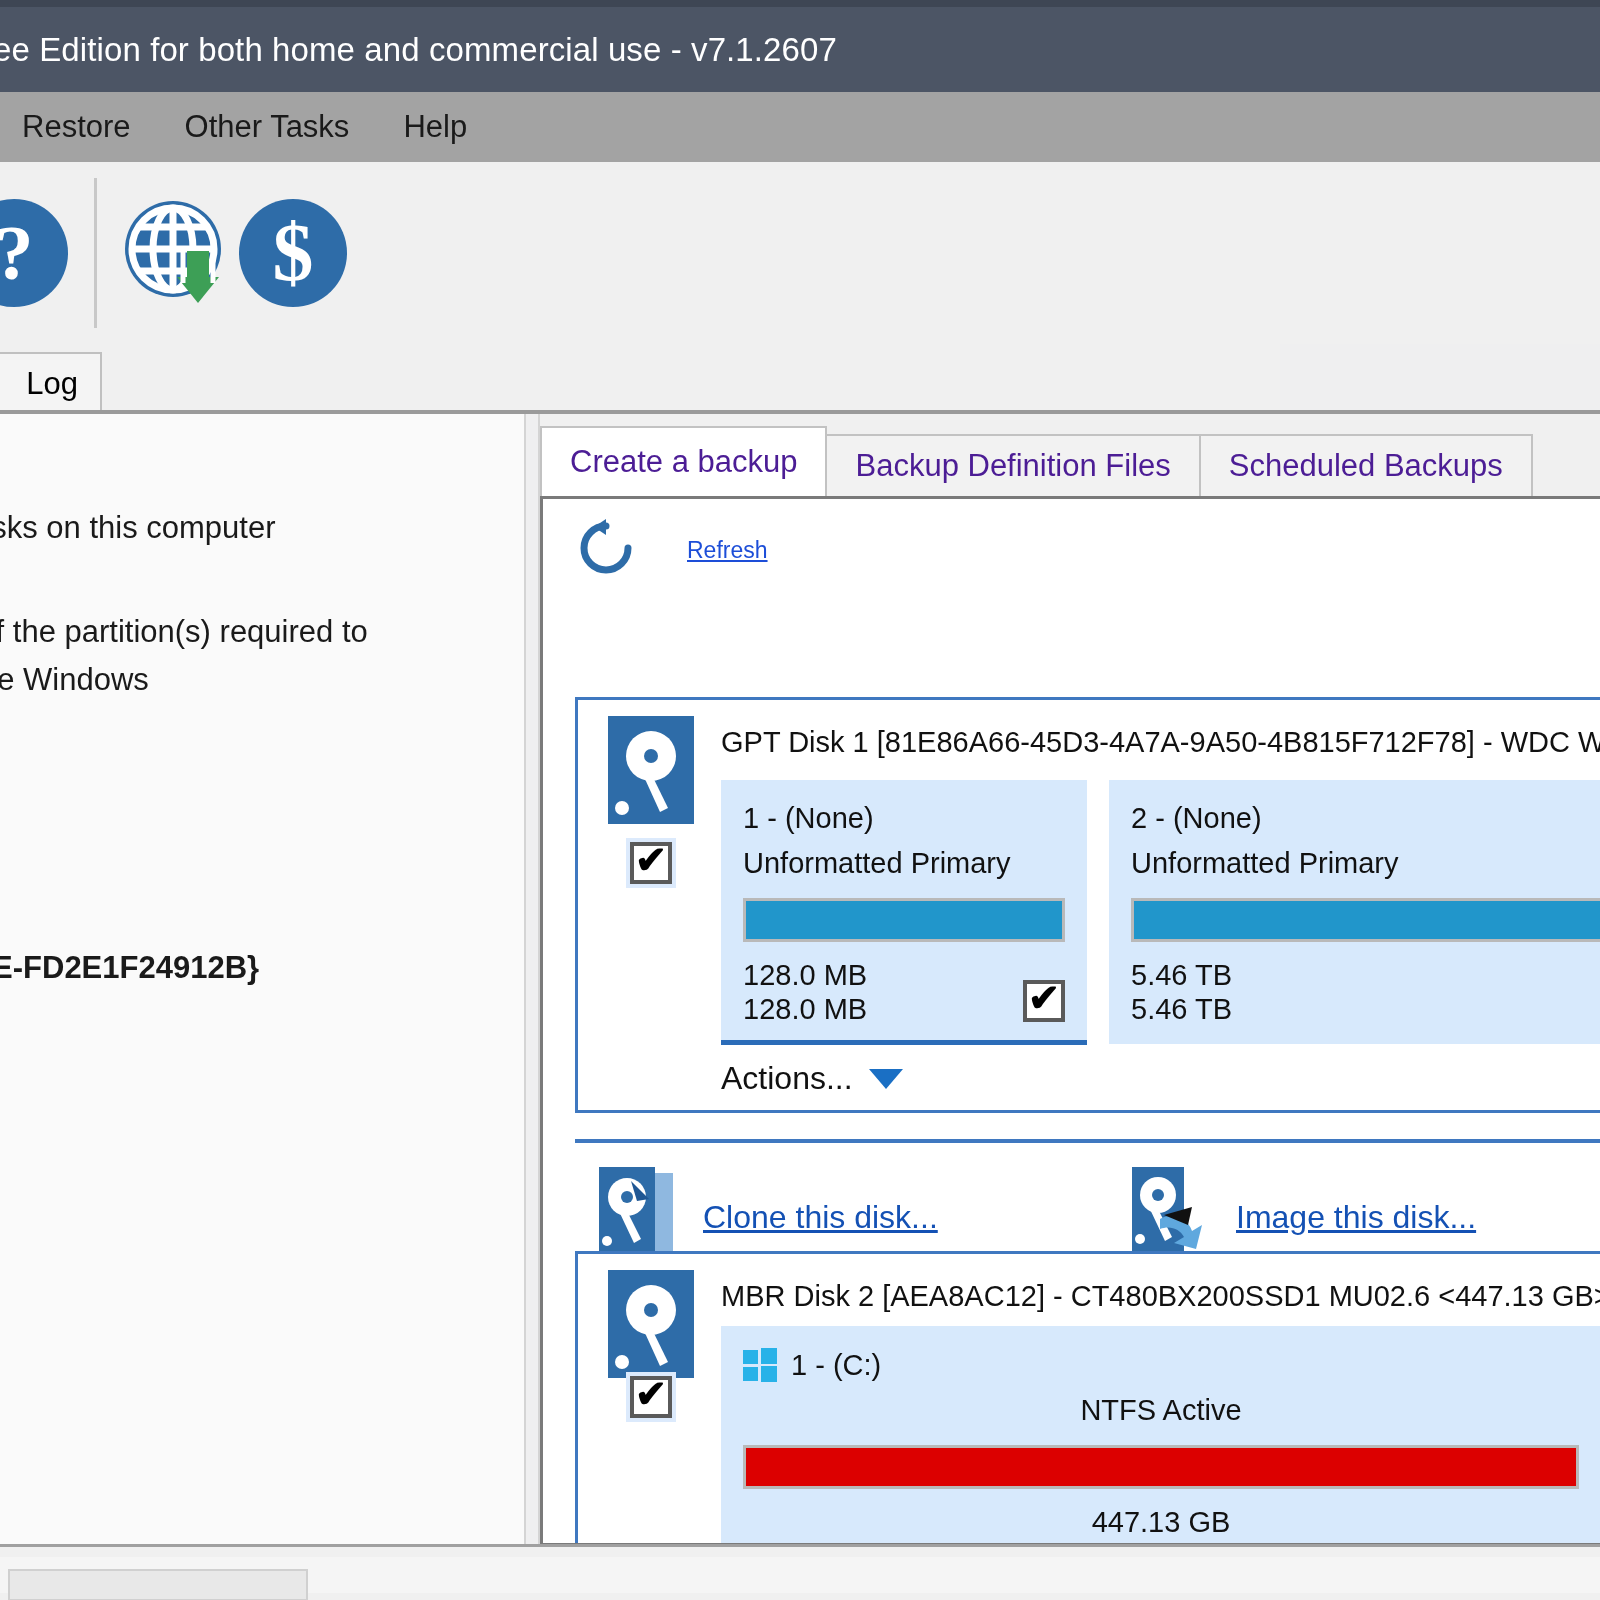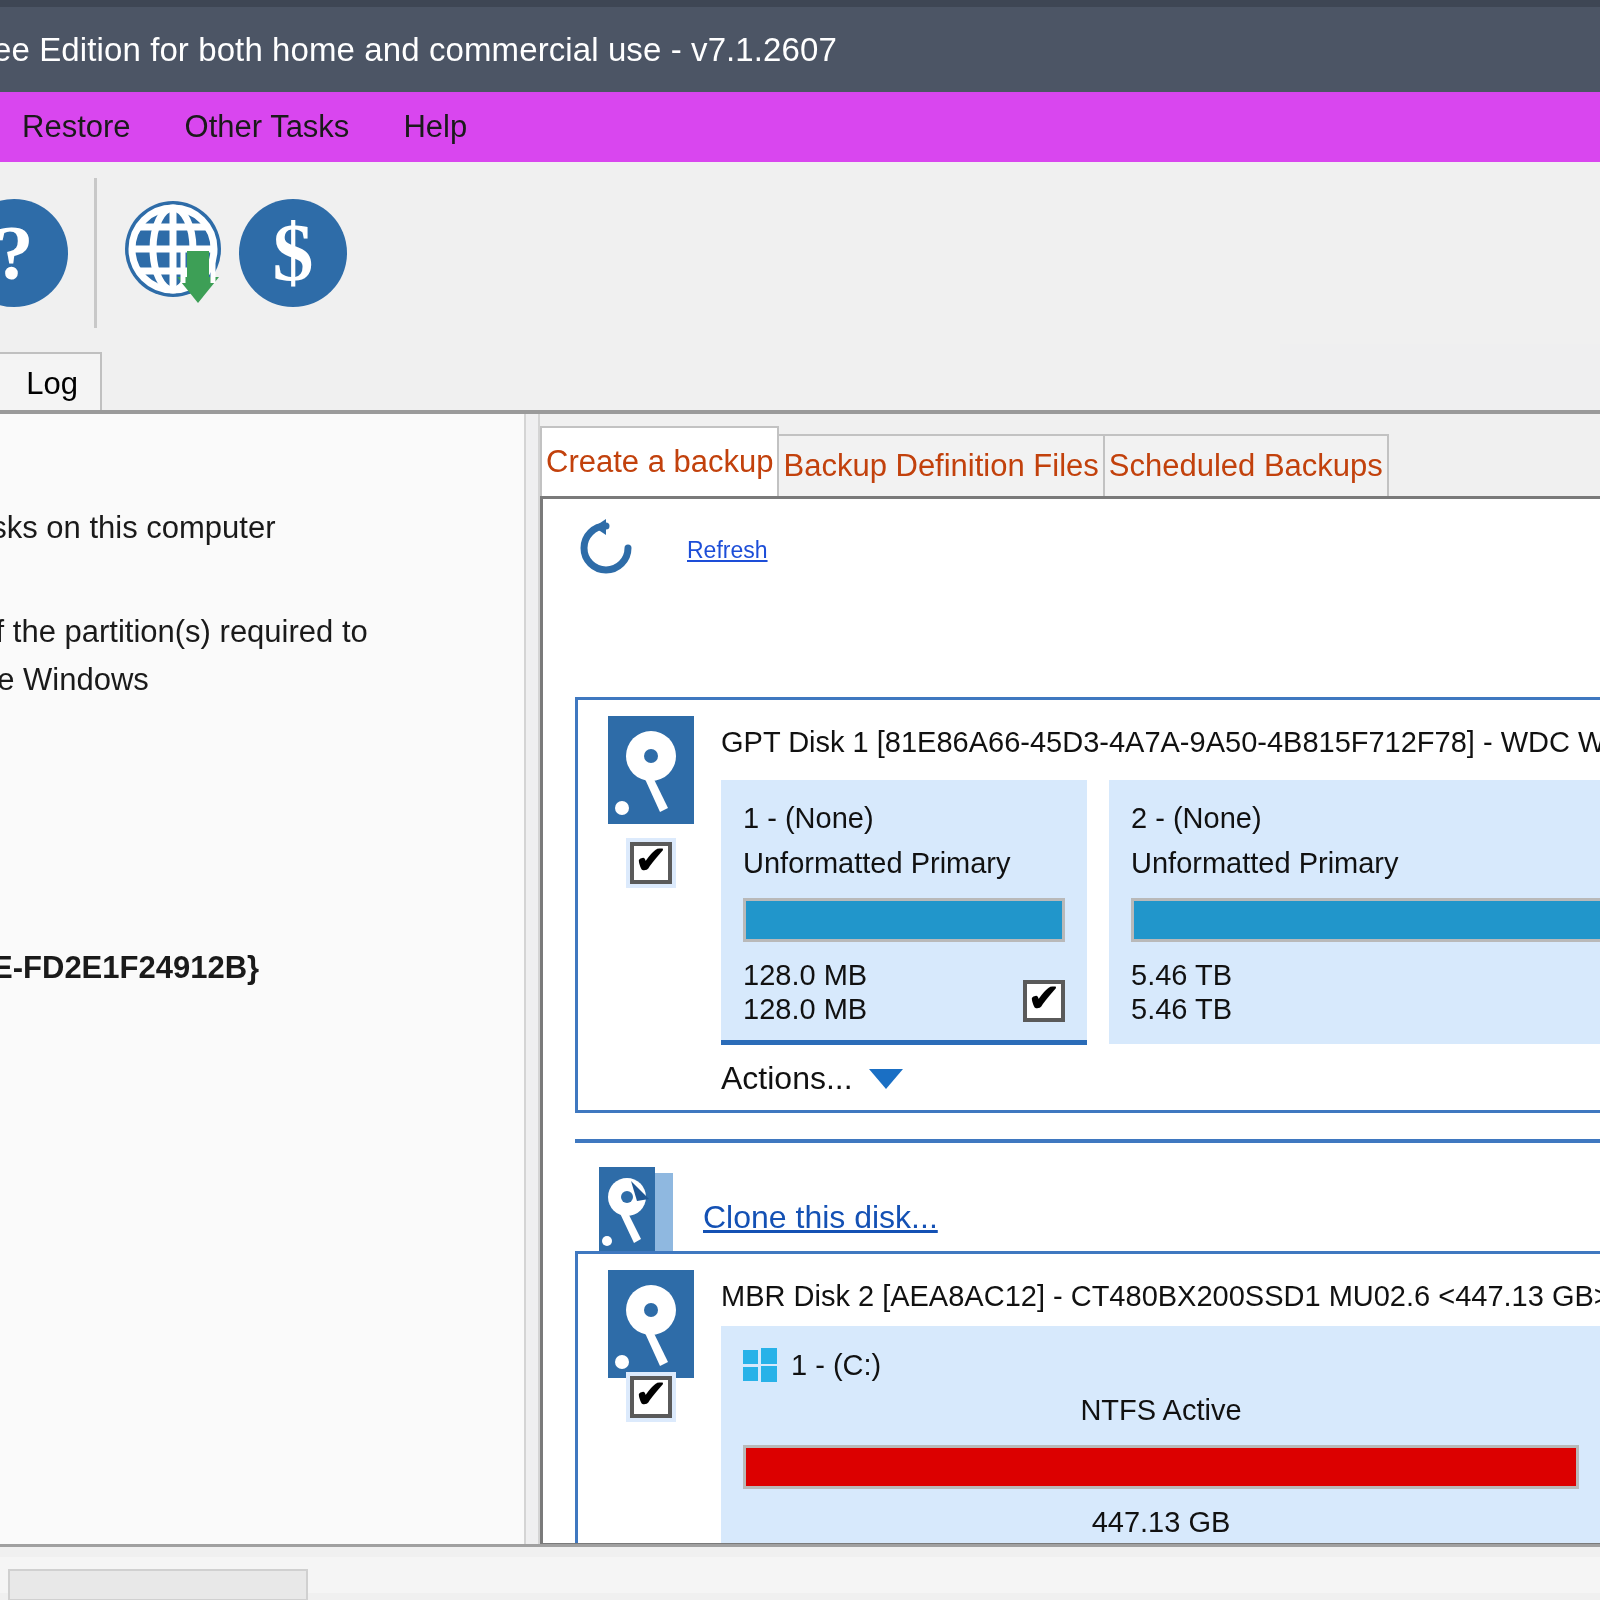"Restore" #menubar { background: #d946ef -> #a3a3a3 }
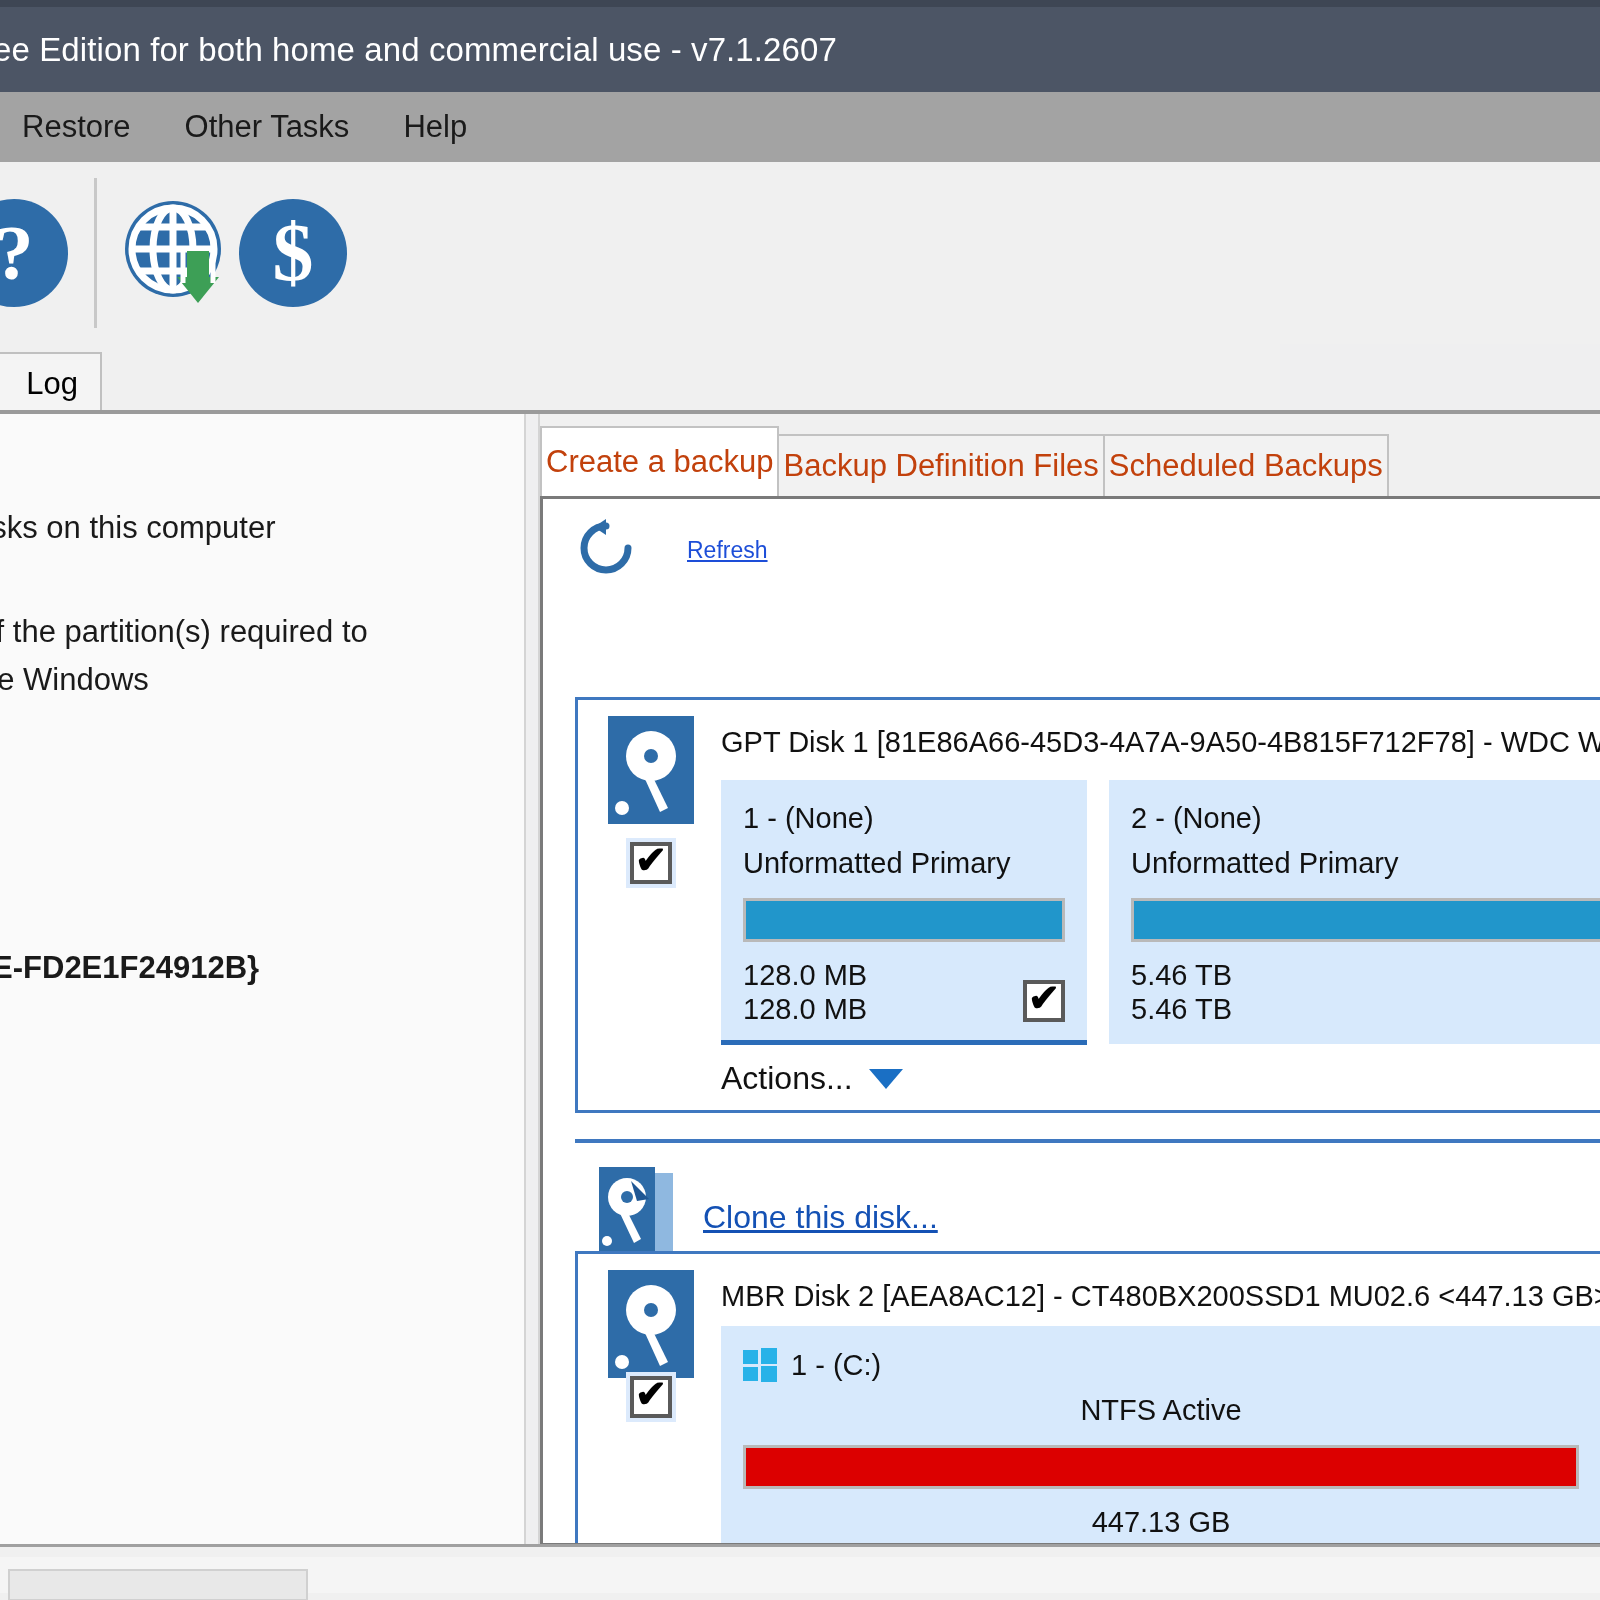"Create a backup" .tab { color: #c2410c -> #4c1d95; padding: 0 4px -> 0 28px }
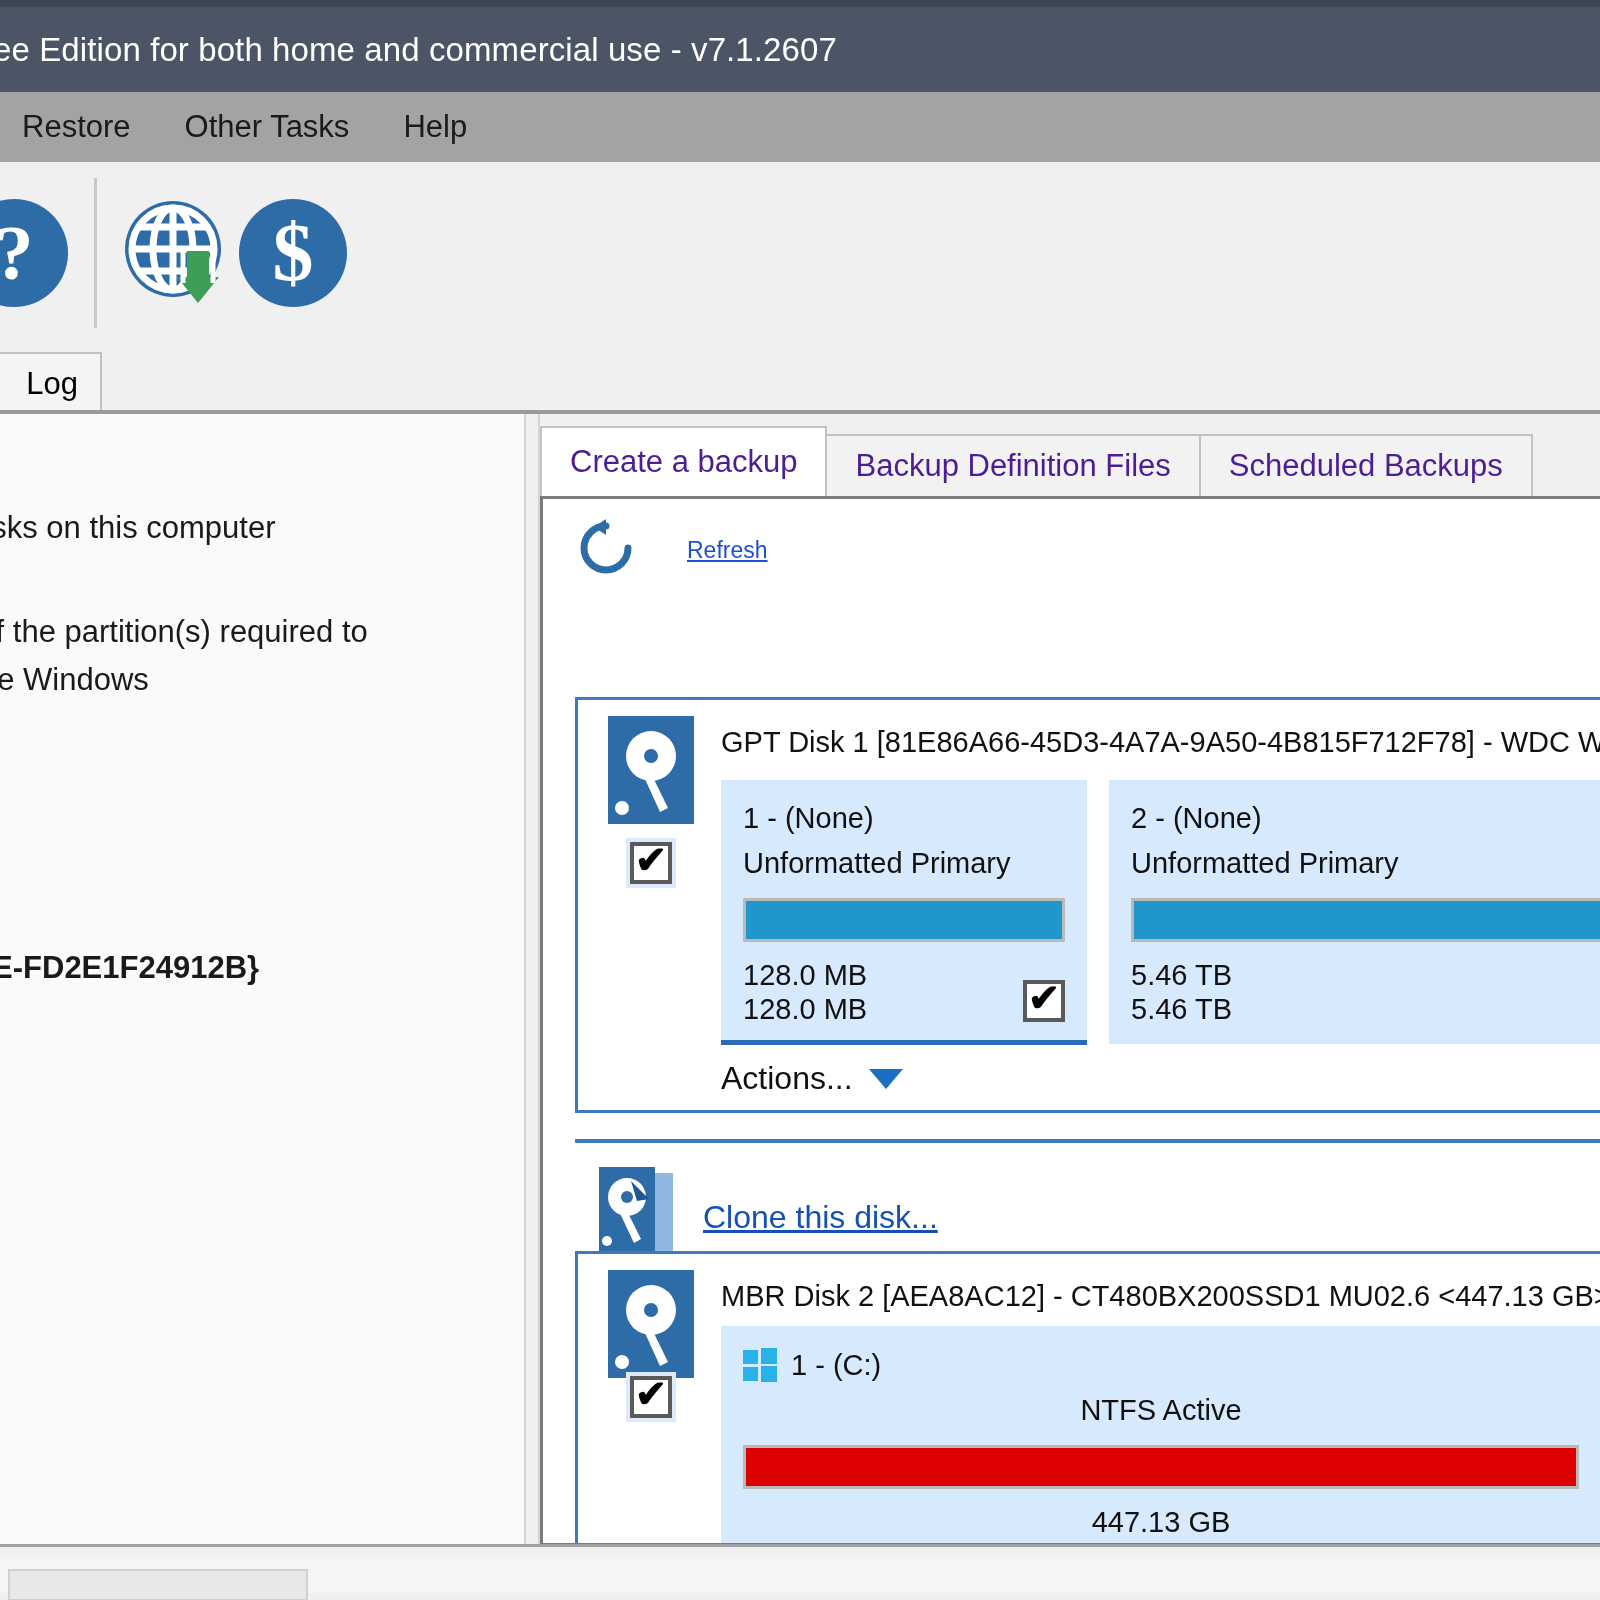"Image this disk..." div.linkitem { html: none -> <div> <div> <svg> <rect></rect> <circle></circle> <circle></circle> <path></path> <circle></circle> <path></path> <path></path> </svg> </div> <div>Image this disk...</div> </div> }
